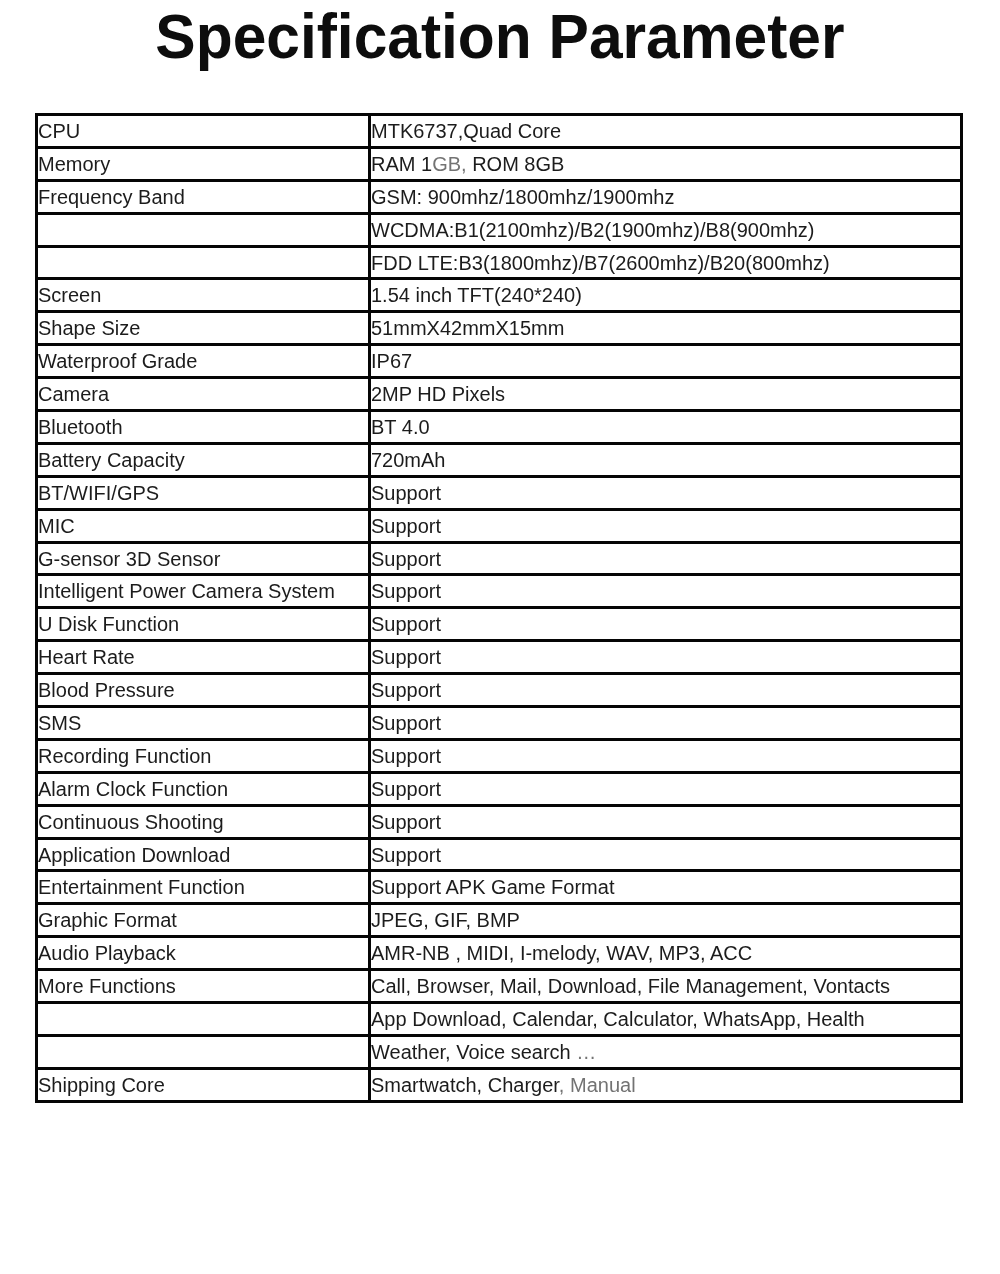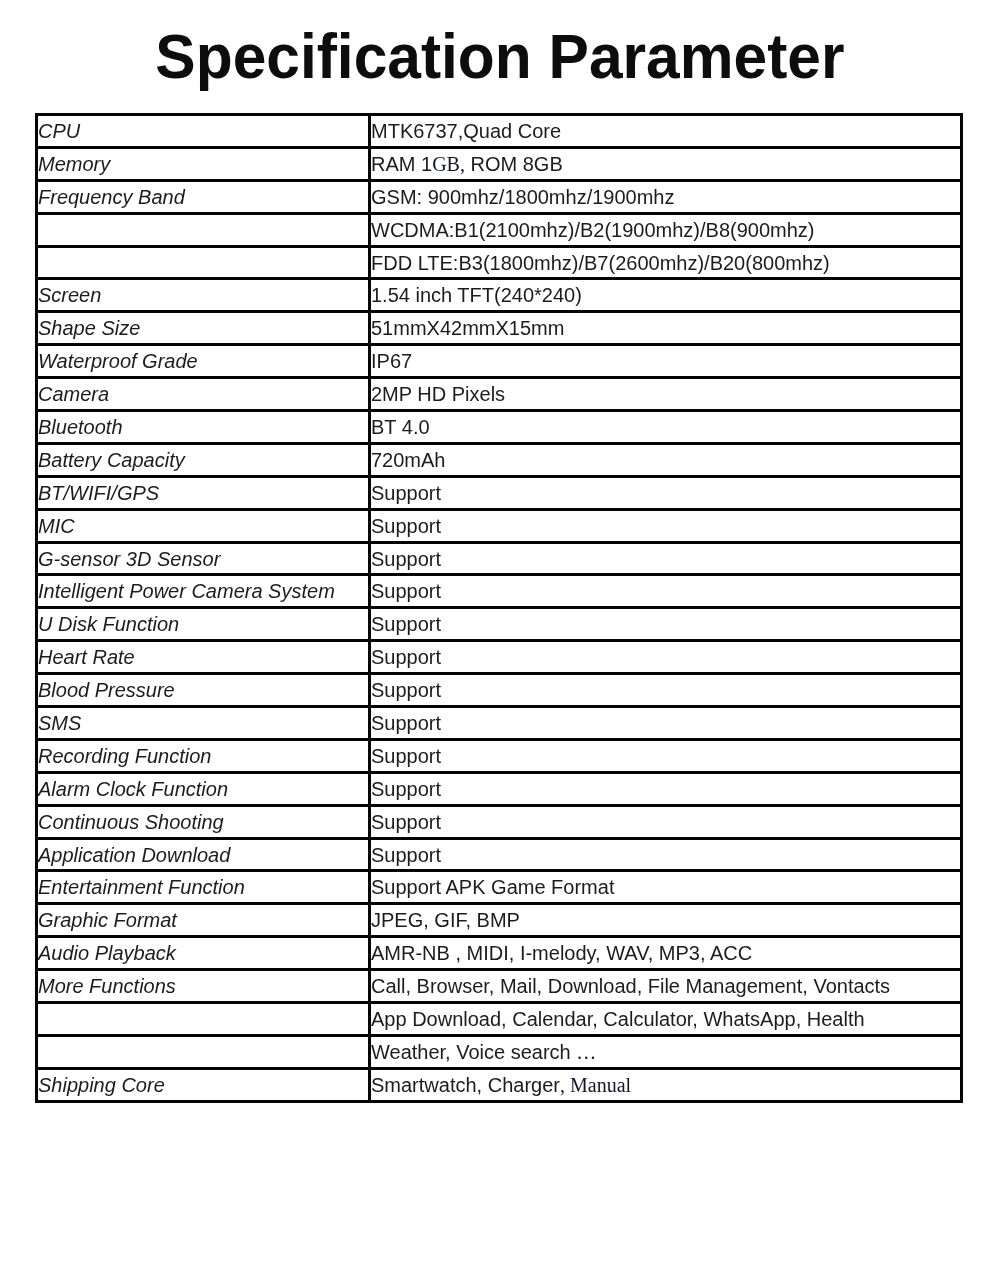"Specification Parameter" .title-wrap { align-items: flex-end -> flex-start }
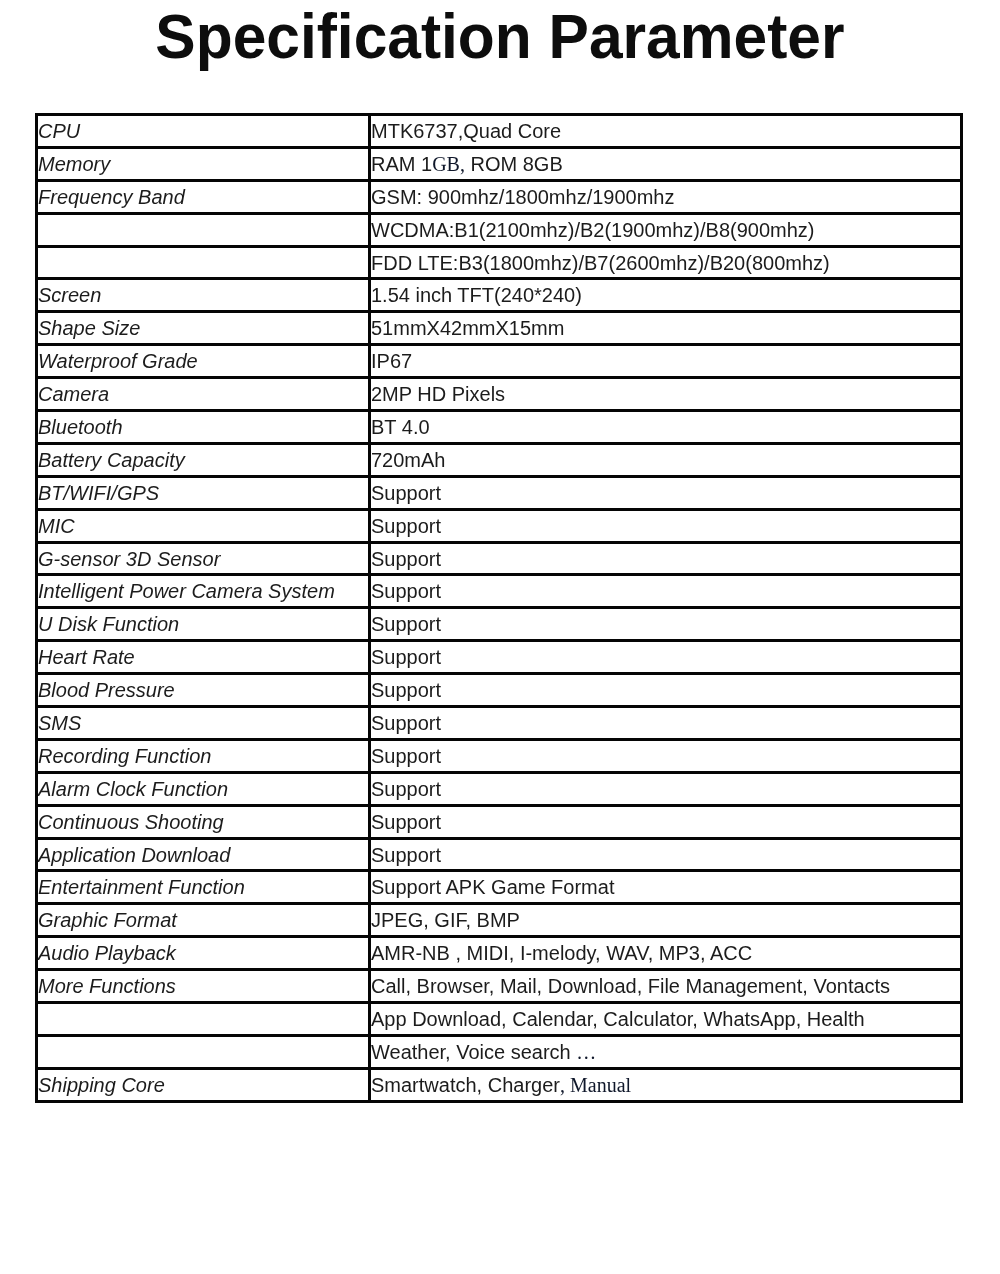"CPU" td.label-cell { font-style: italic -> none }
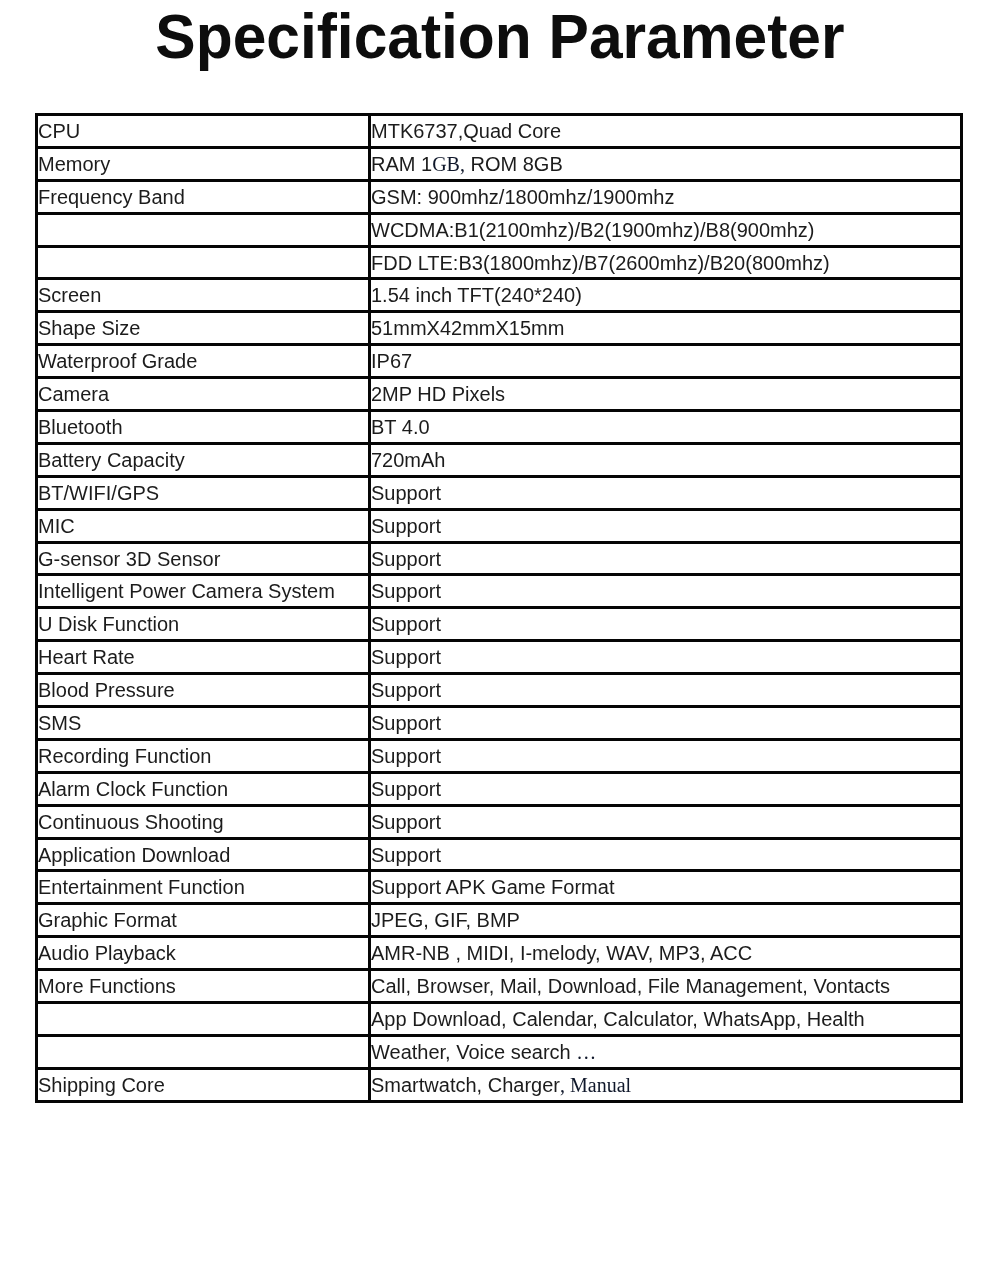"GB," .gray { color: #0f172a -> #737373; font-family: Liberation Serif, serif -> none }
